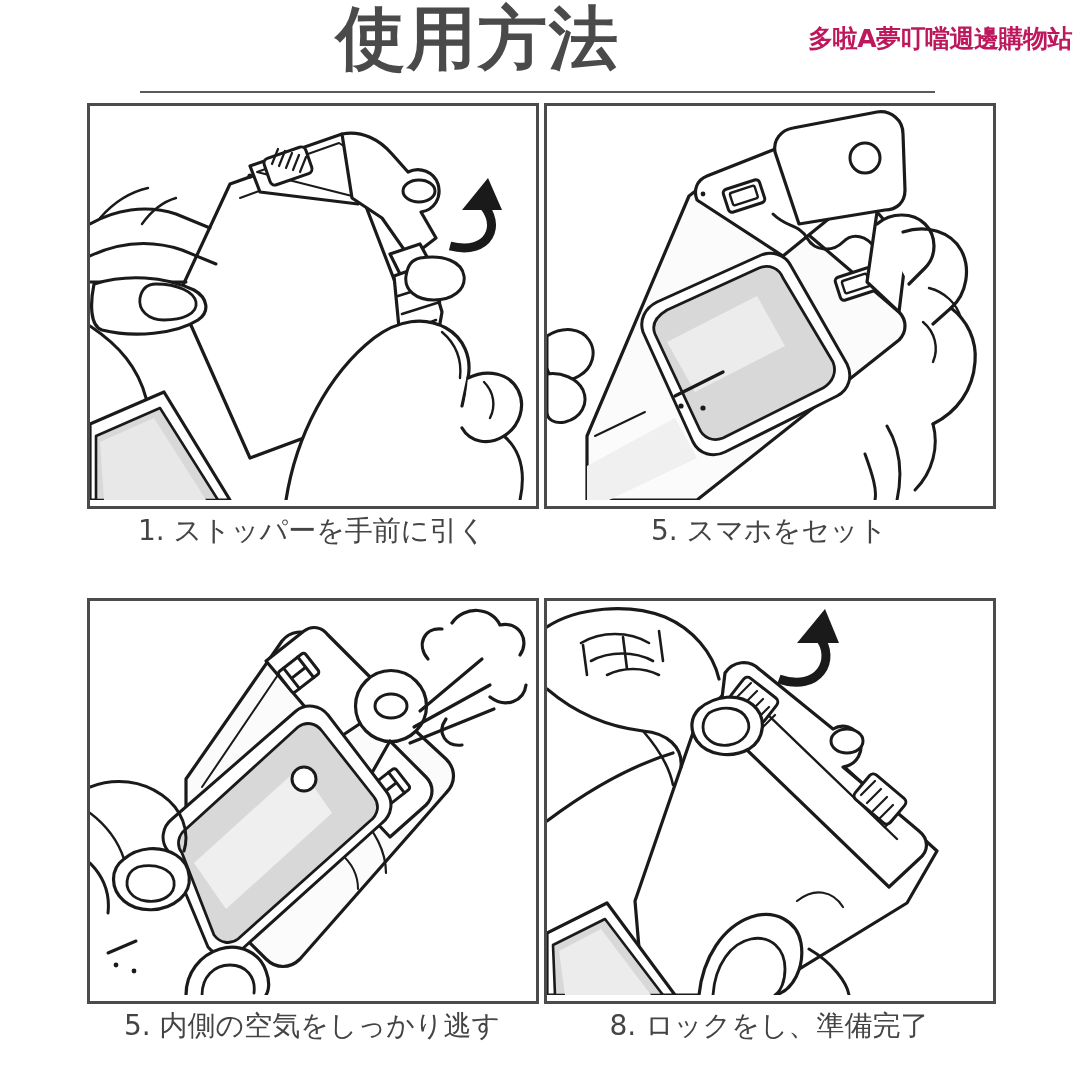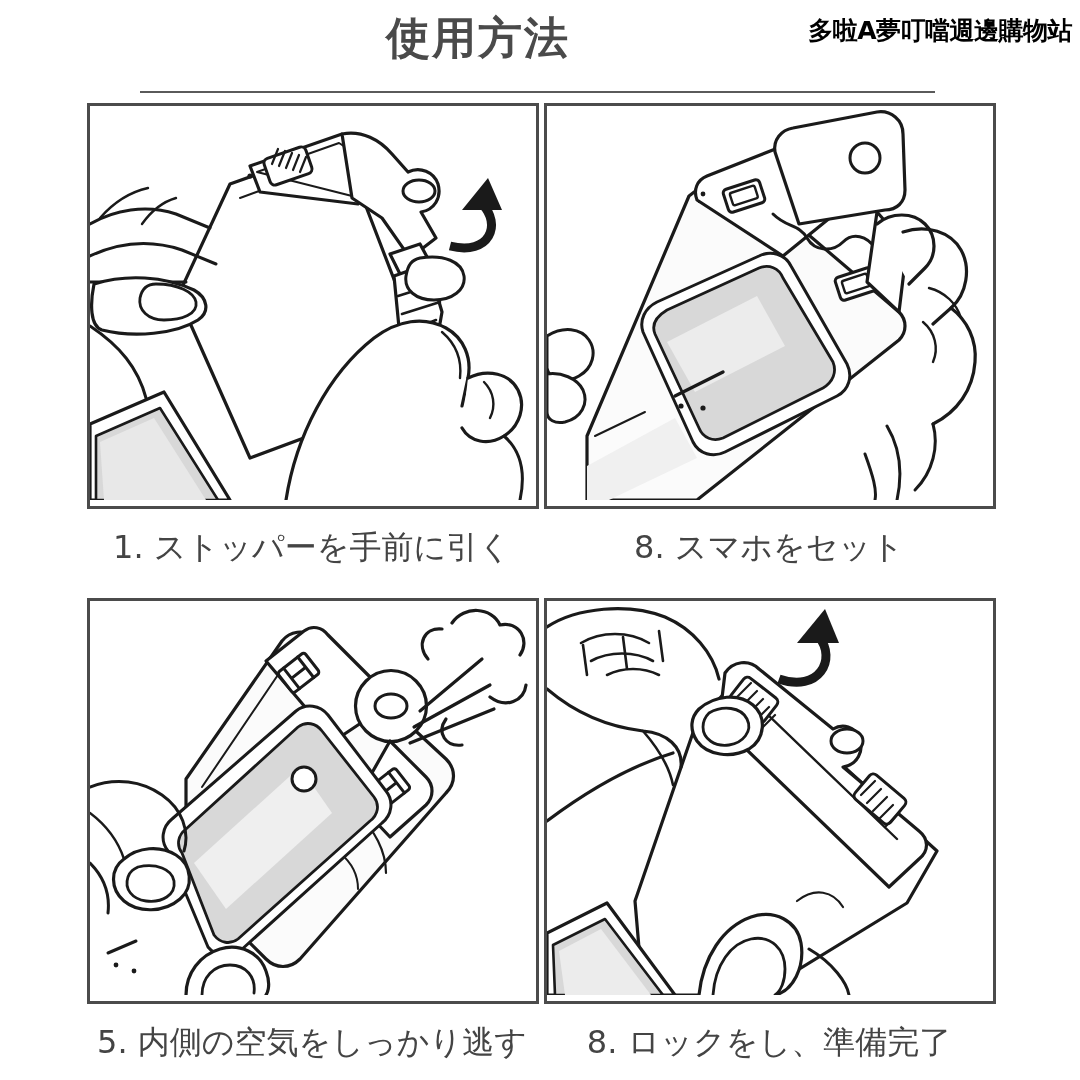"使用方法" .title { font-size: 44px -> 69px }
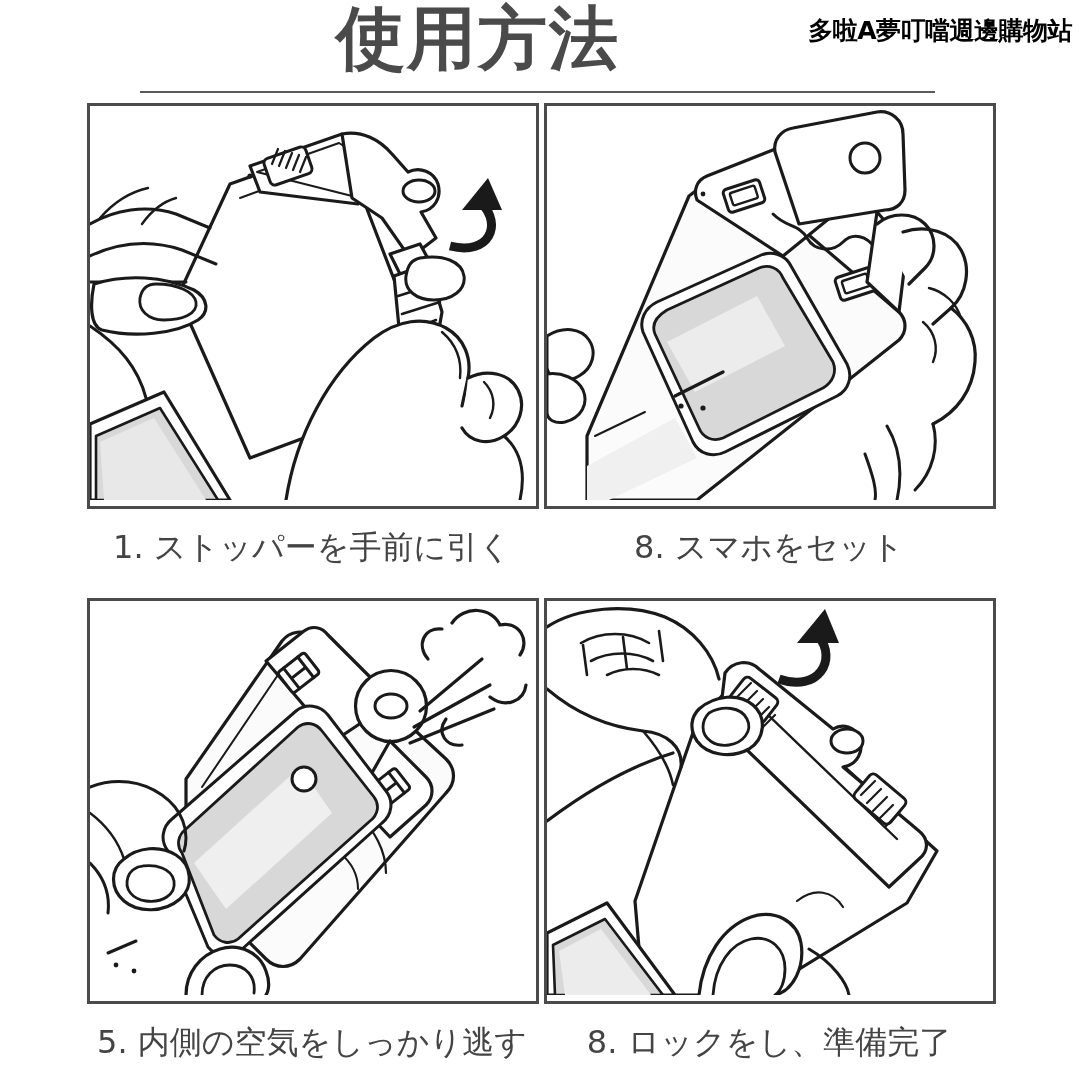"多啦A夢叮噹週邊購物站" .watermark { color: #000000 -> #be185d; top: 16px -> 24px }
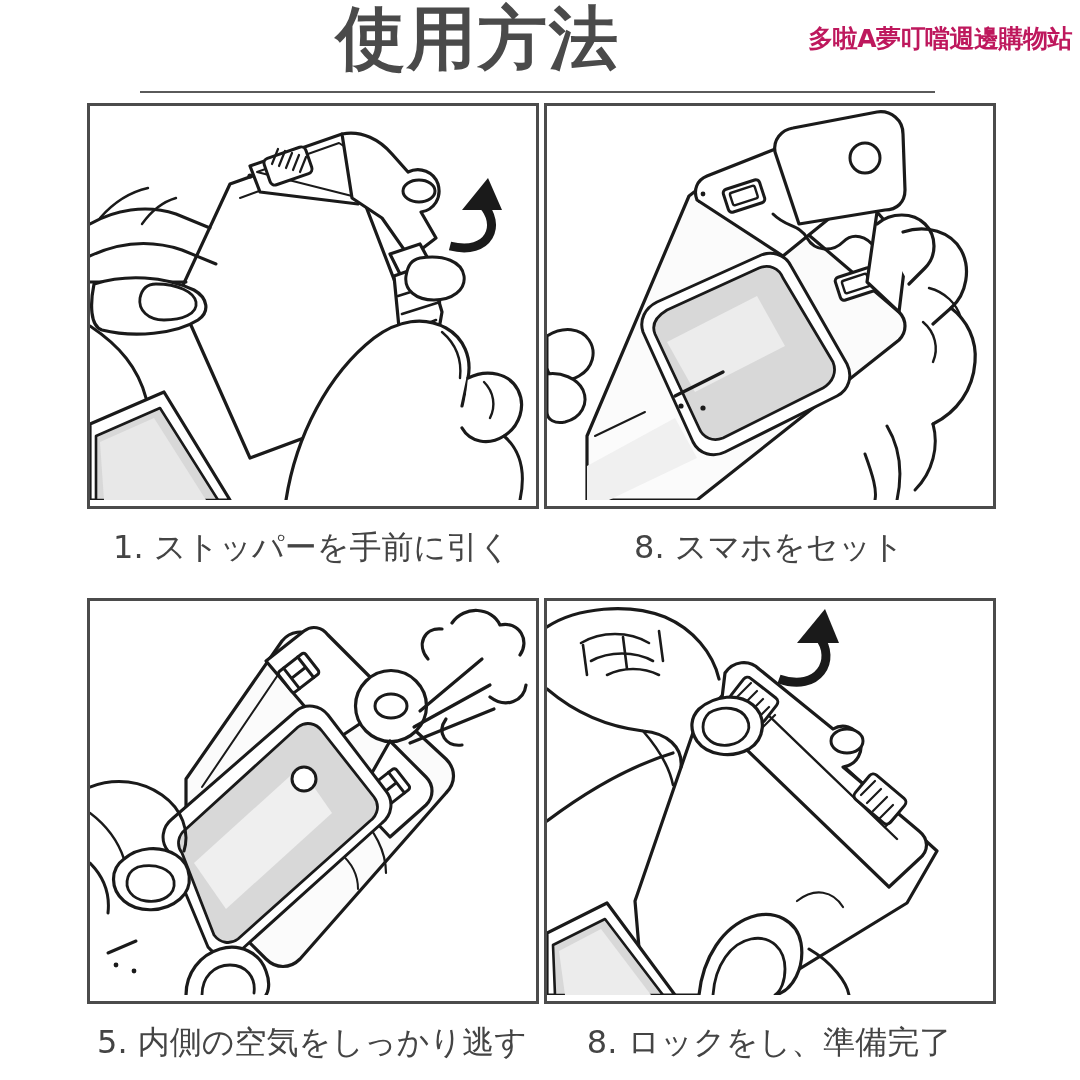"1. ストッパーを手前に引く" .caption { font-size: 32px -> 28px; padding-top: 16px -> 0 }
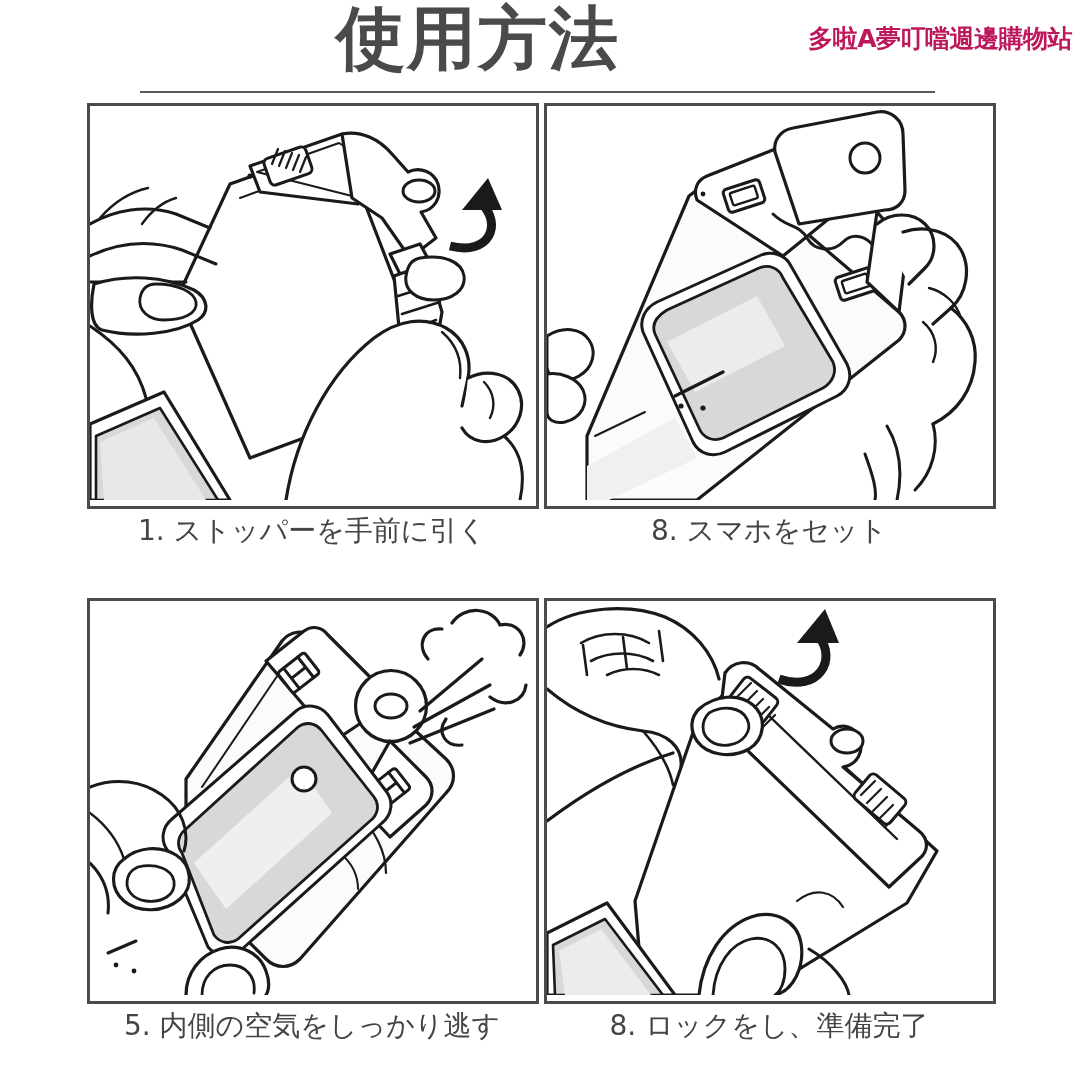"8. スマホをセット" div.caption { text: 8 -> 5 }
